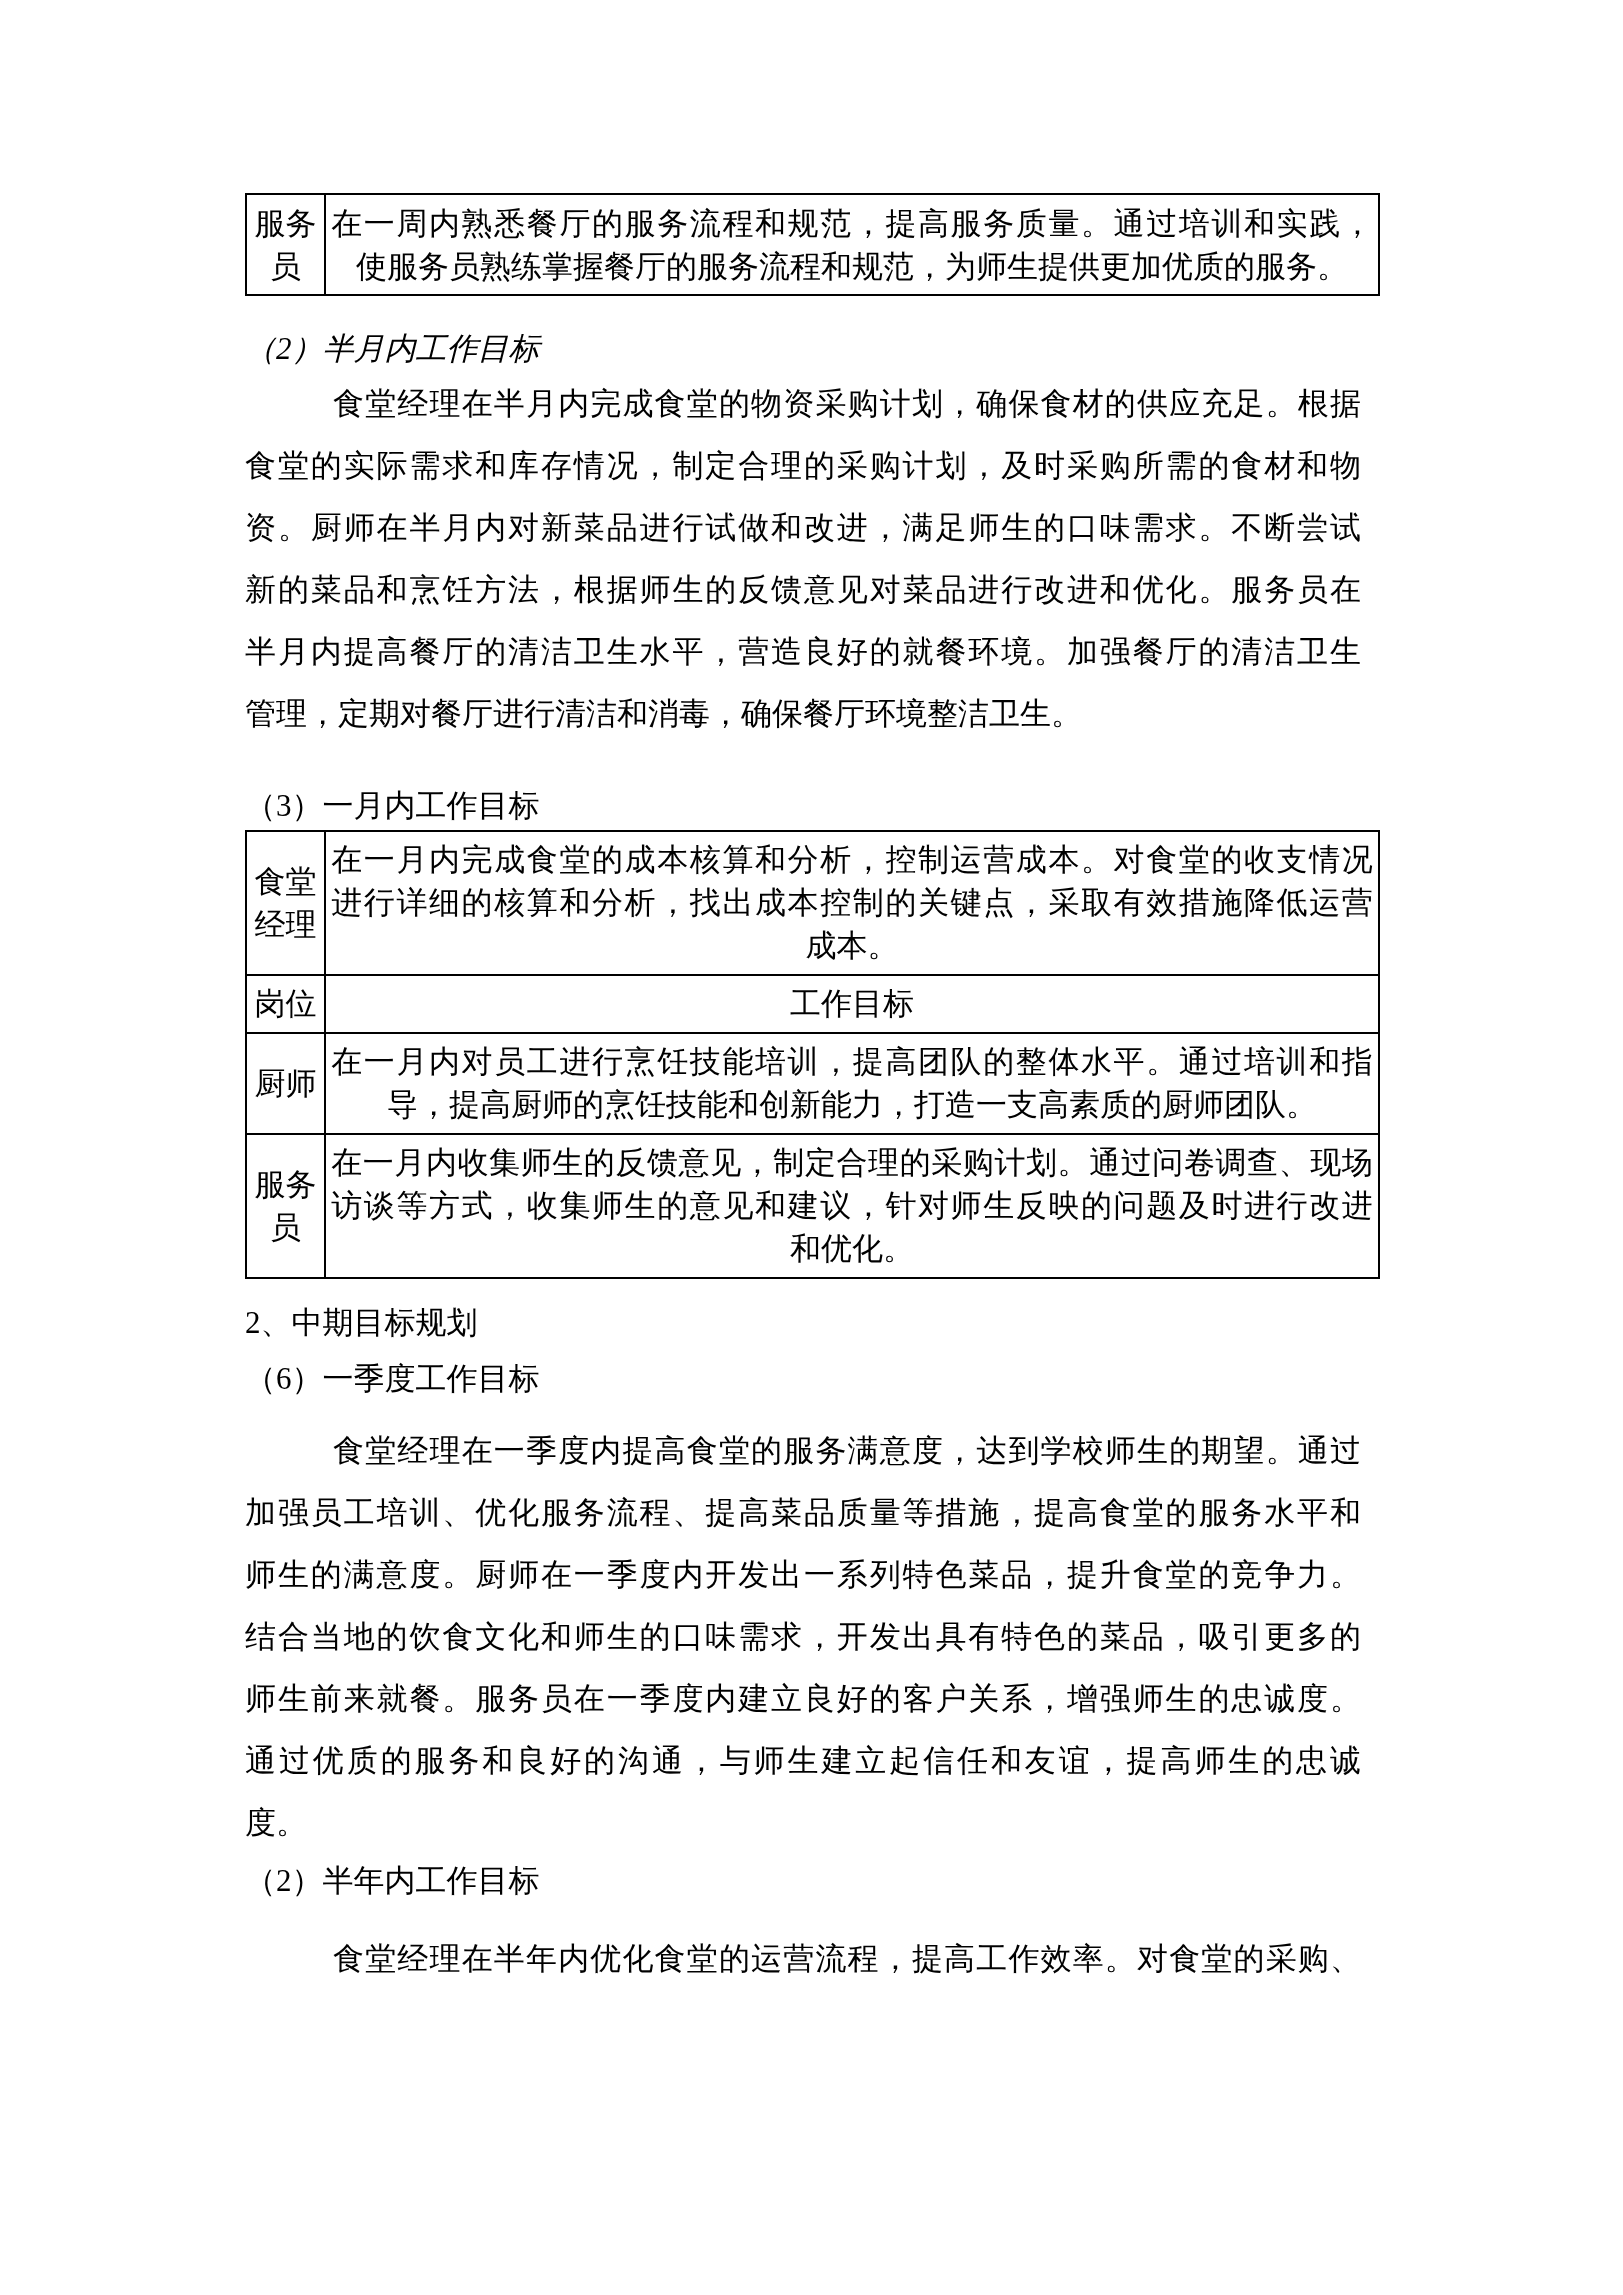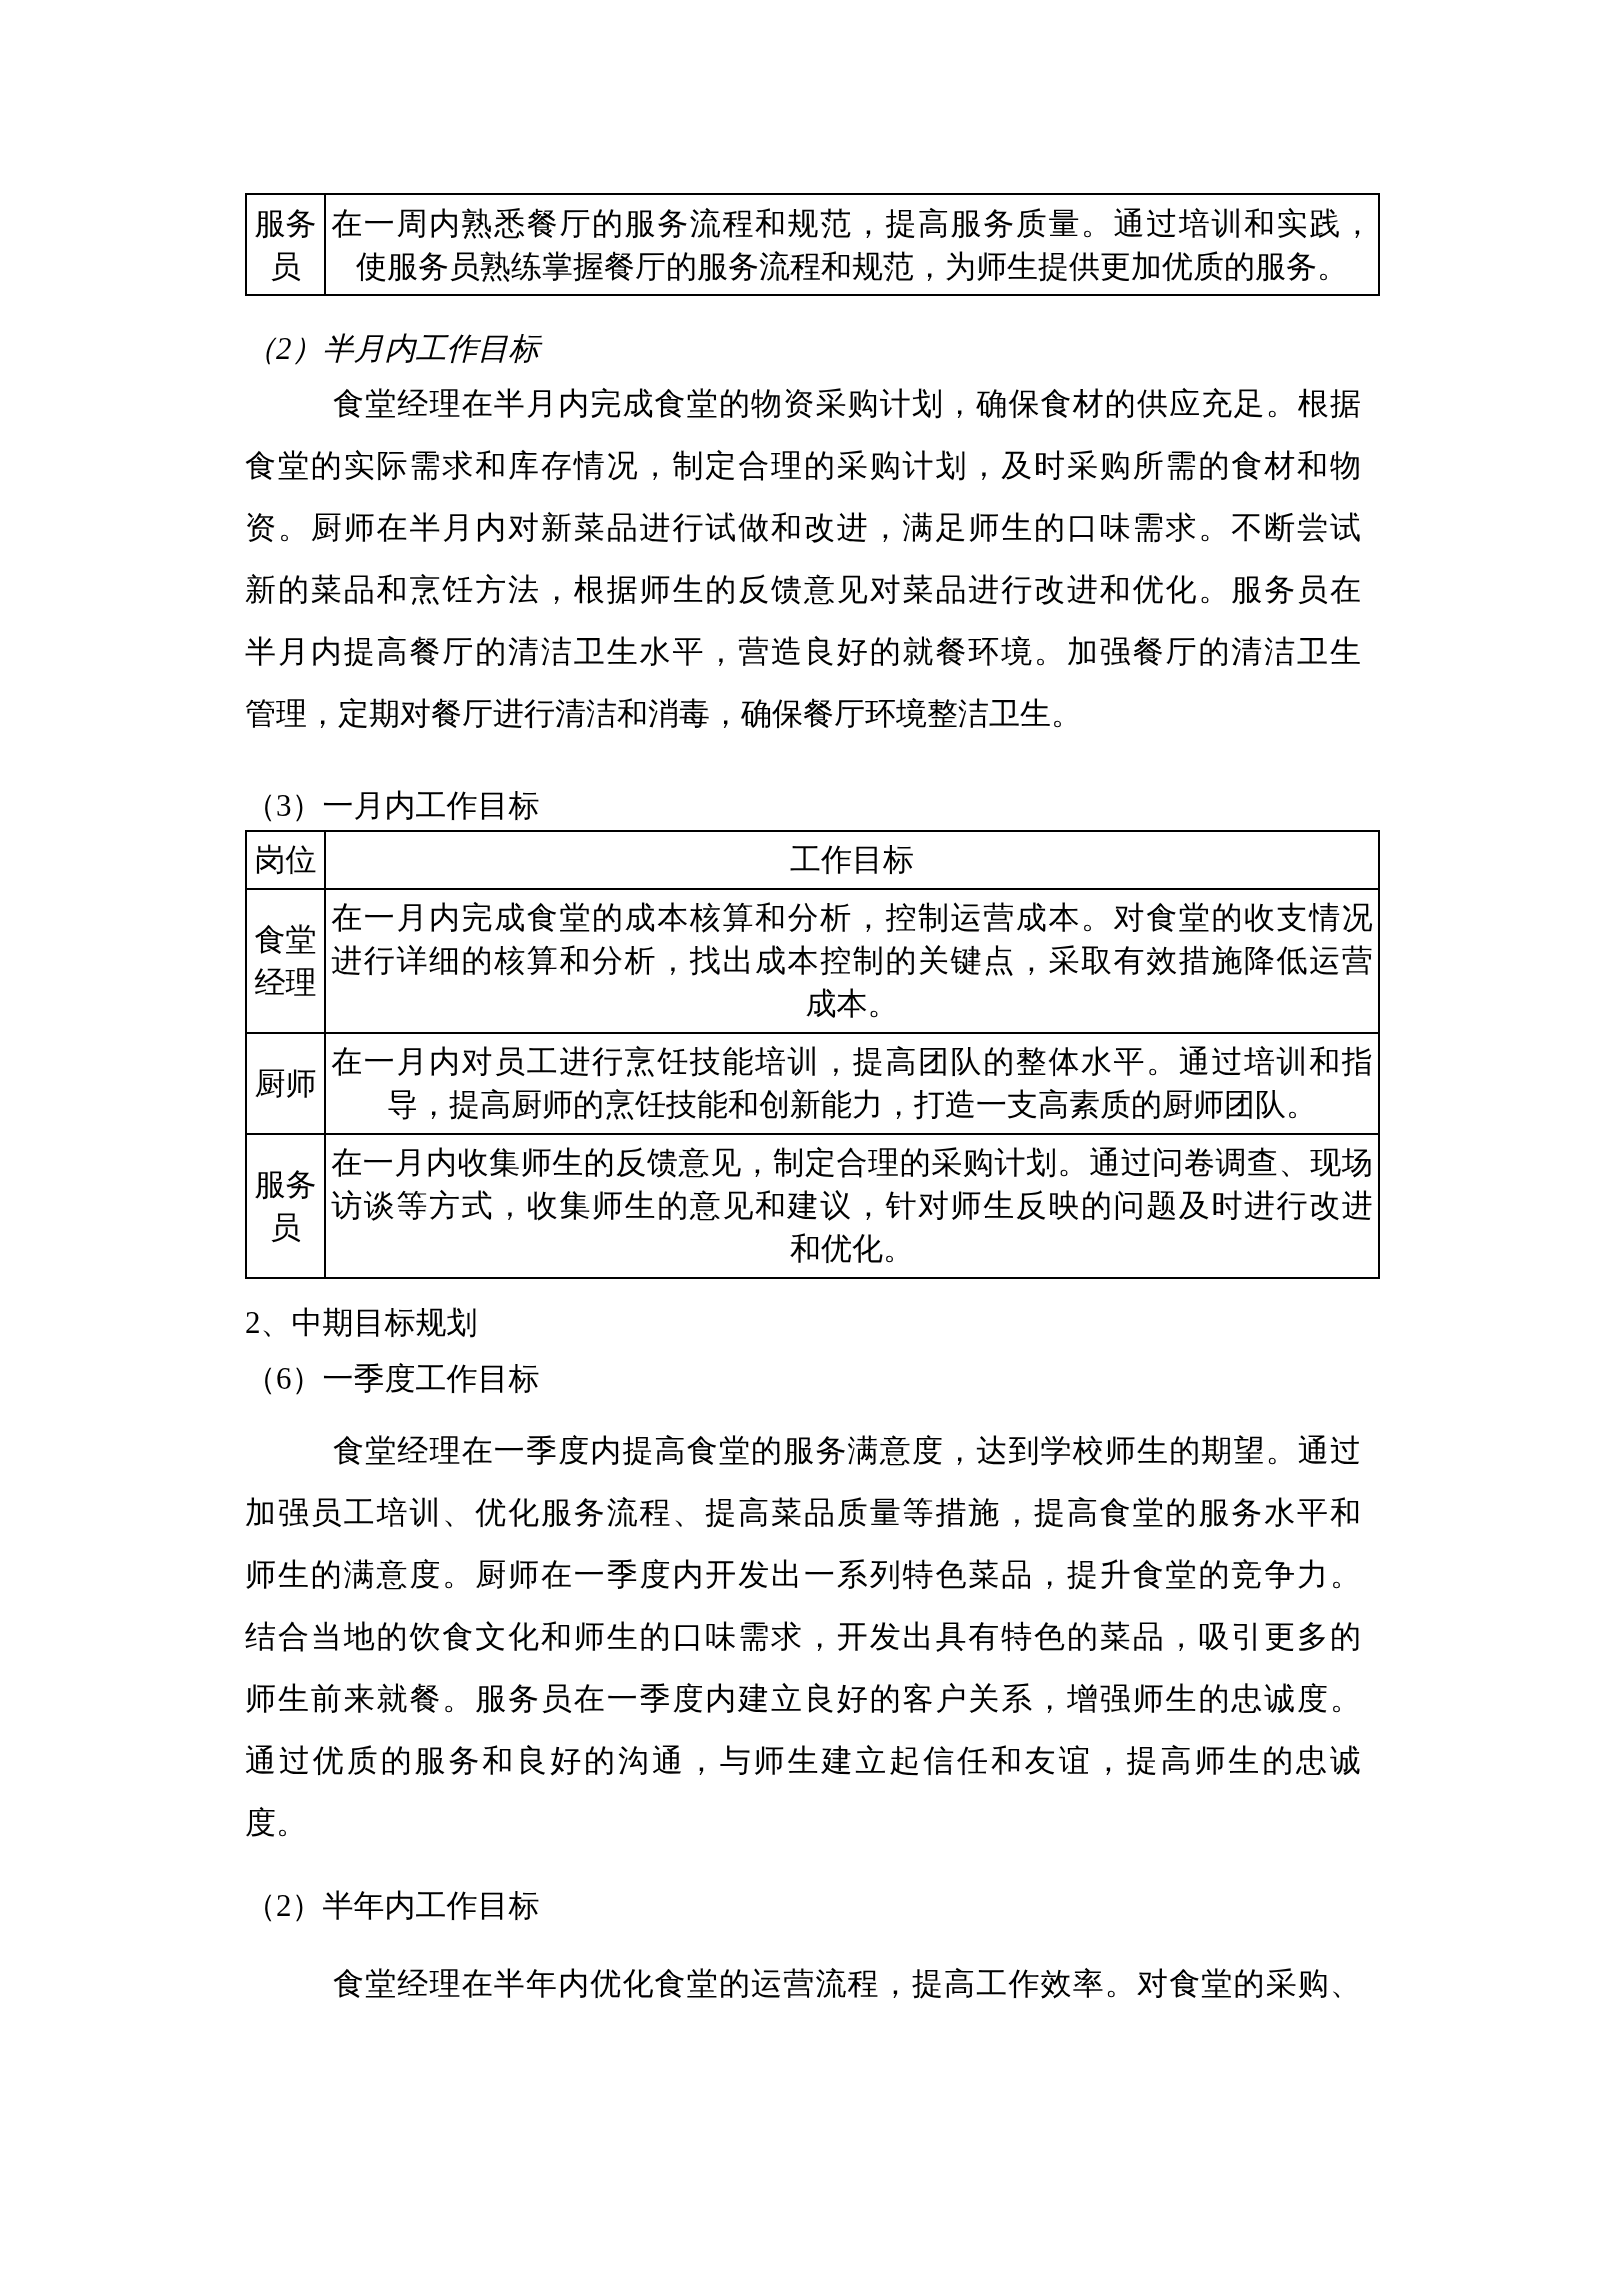"岗位" tr { order: before "食堂经理" -> after "食堂经理" }
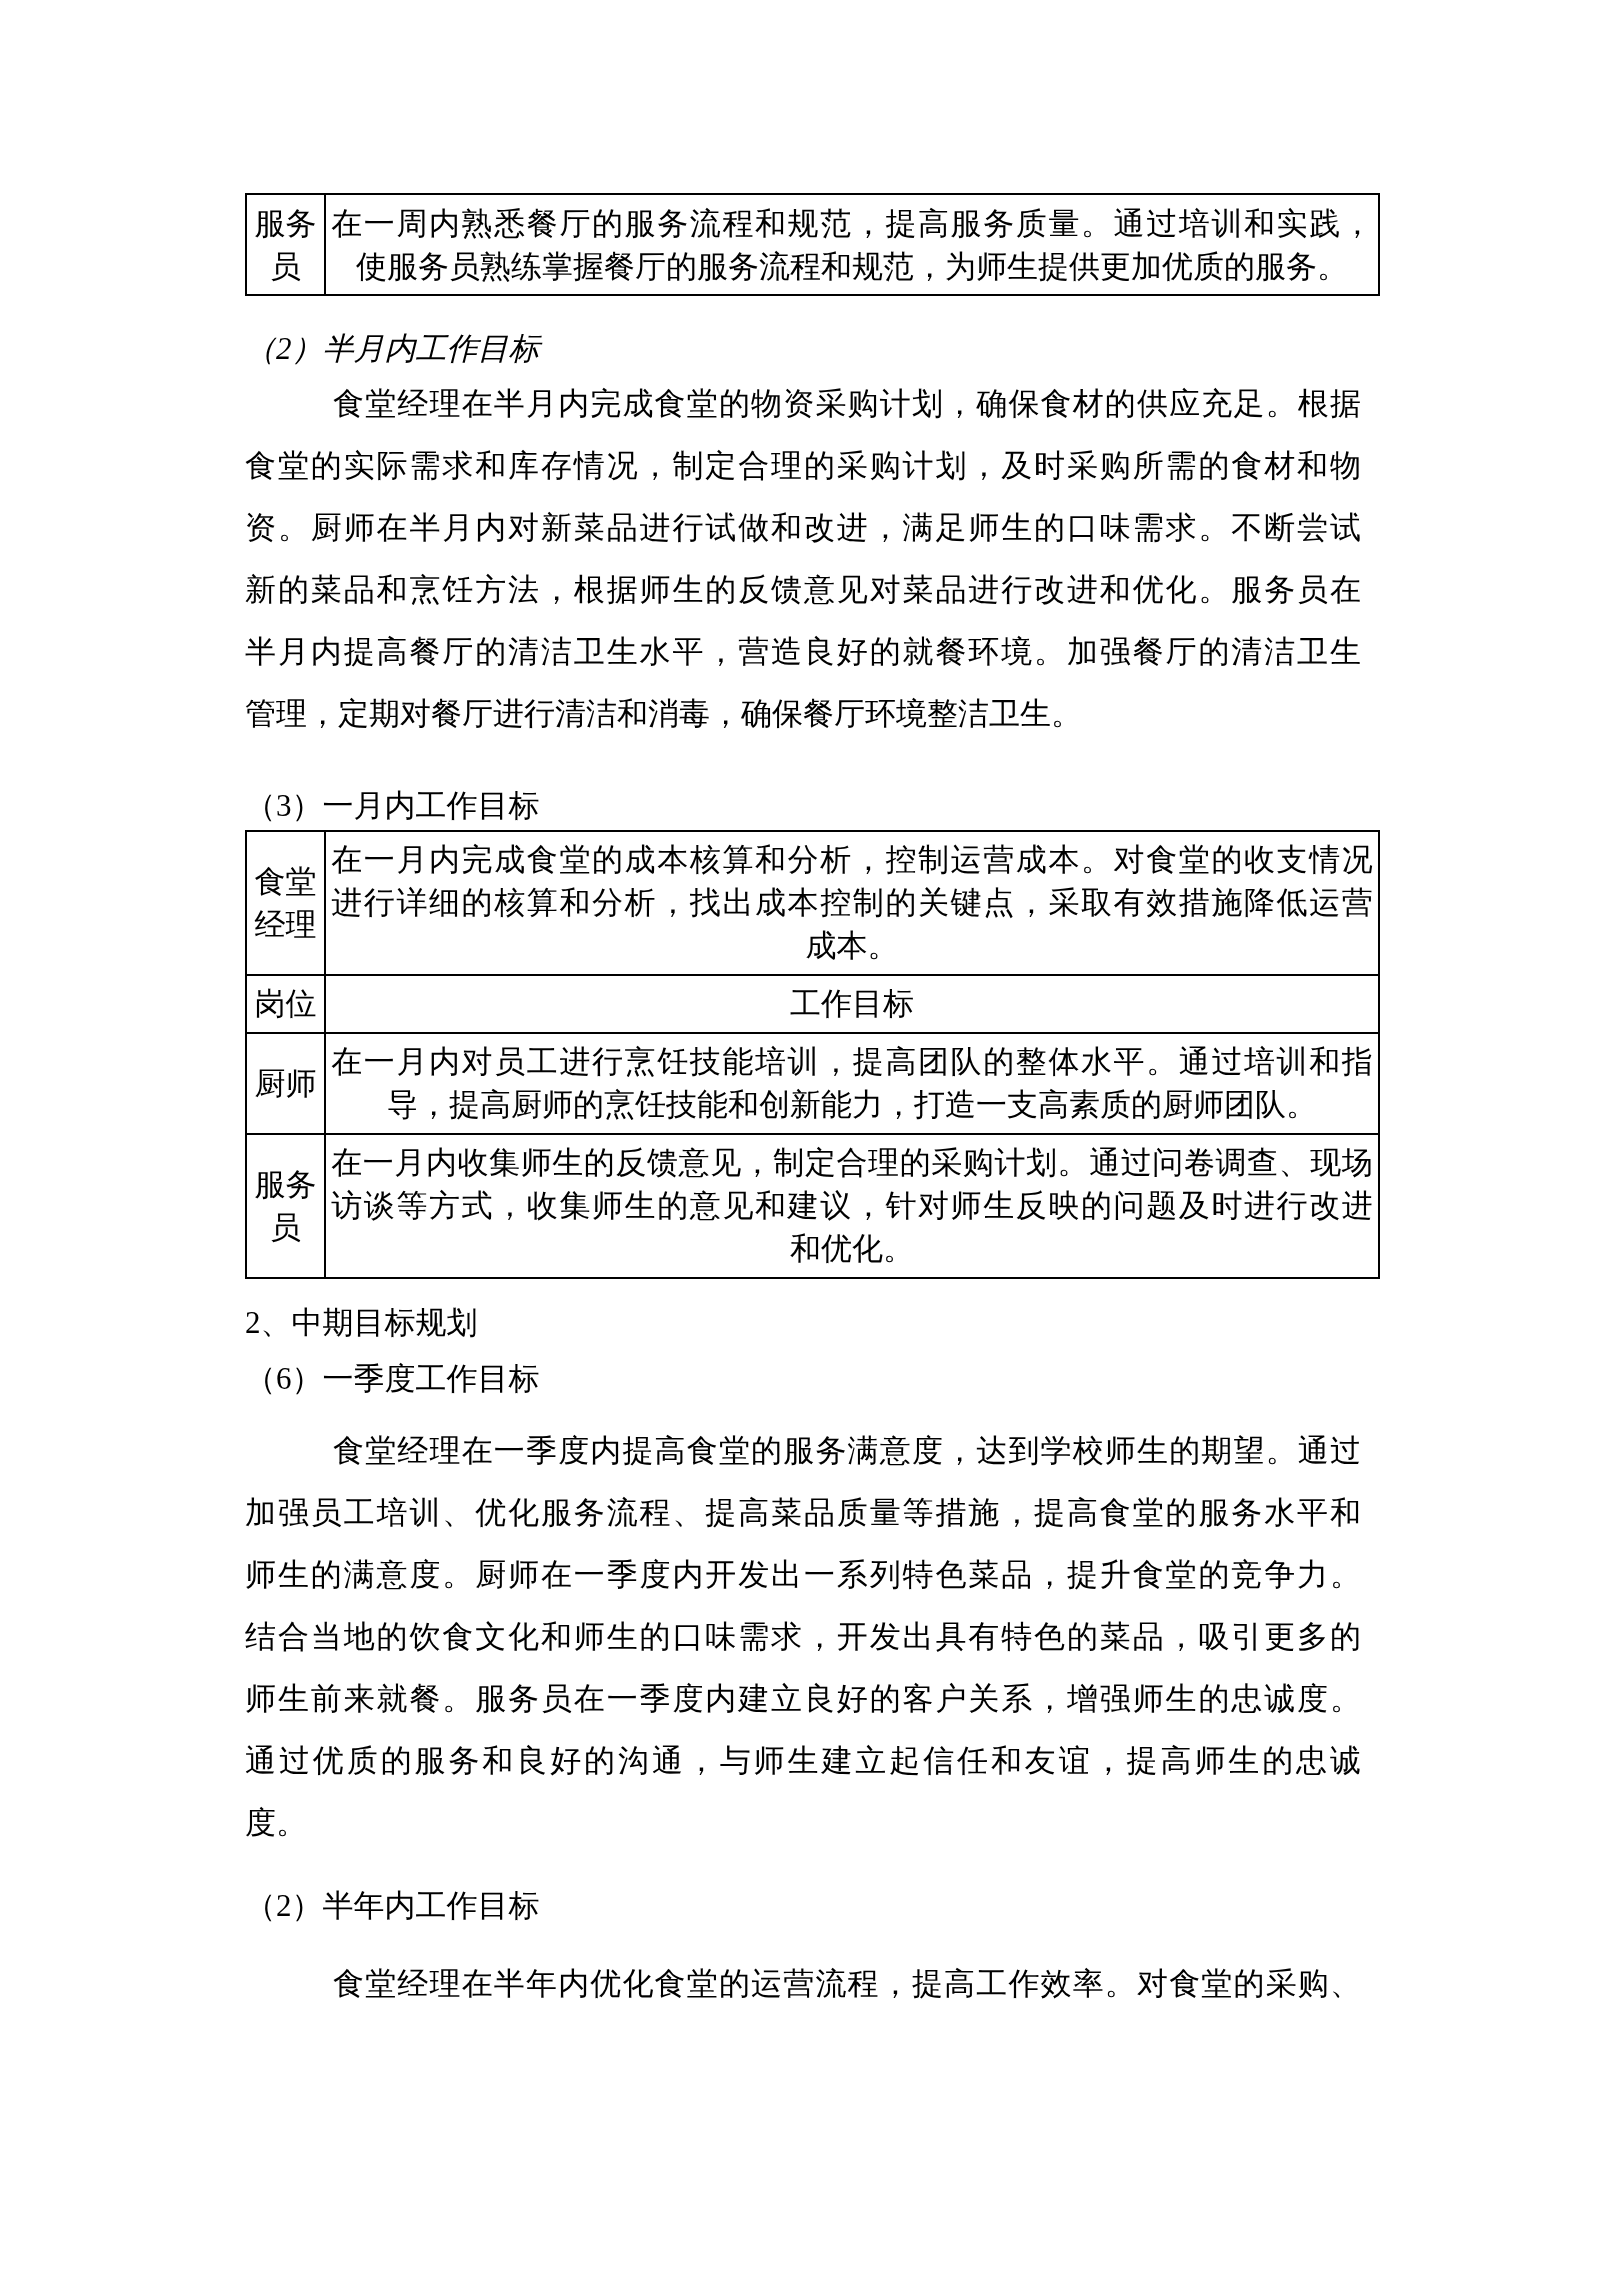"（2）半年内工作目标" #h-halfyear { margin-top: 27px -> 2px }
